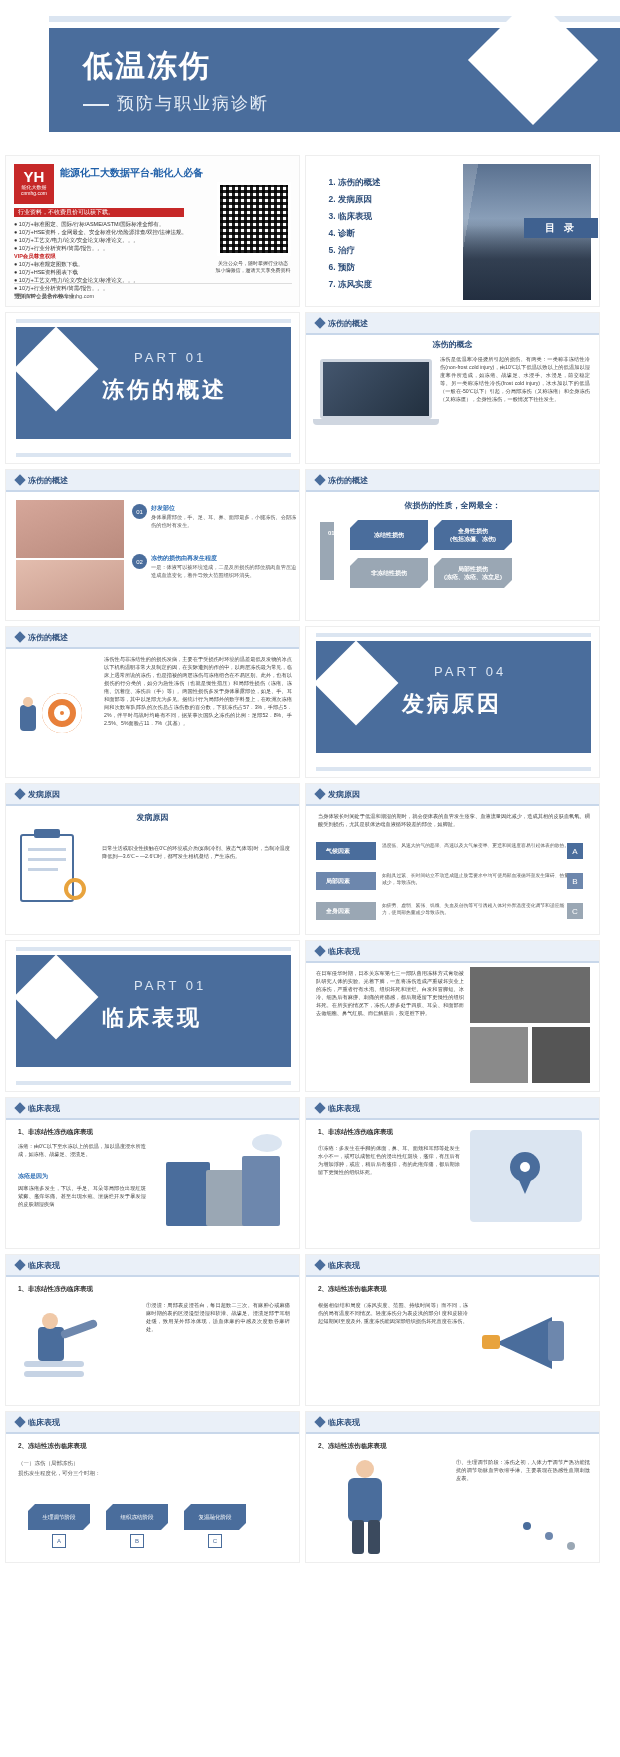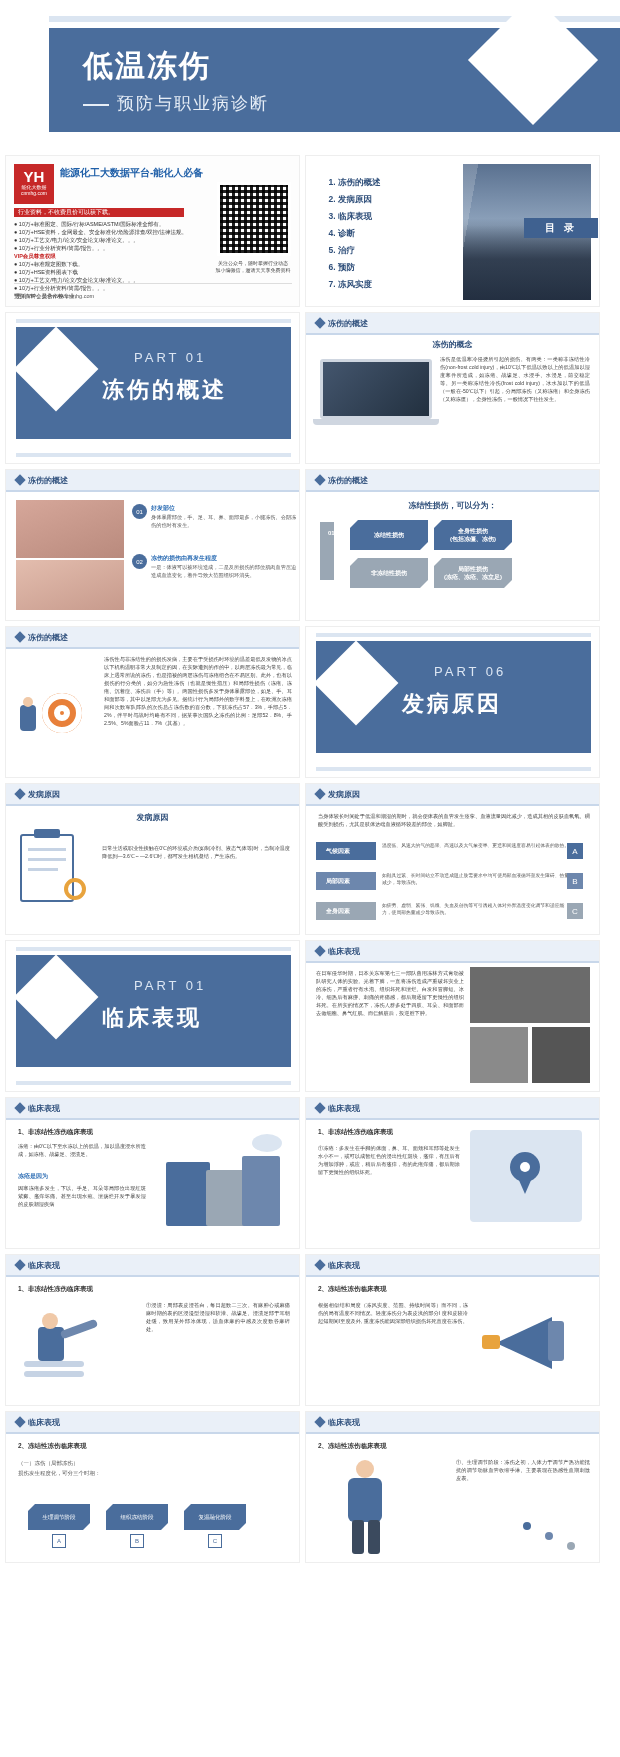"冻结性损伤，可以分为：" div.c-title { text: 冻结性损伤，可以分为 -> 依损伤的性质，全网最全 }
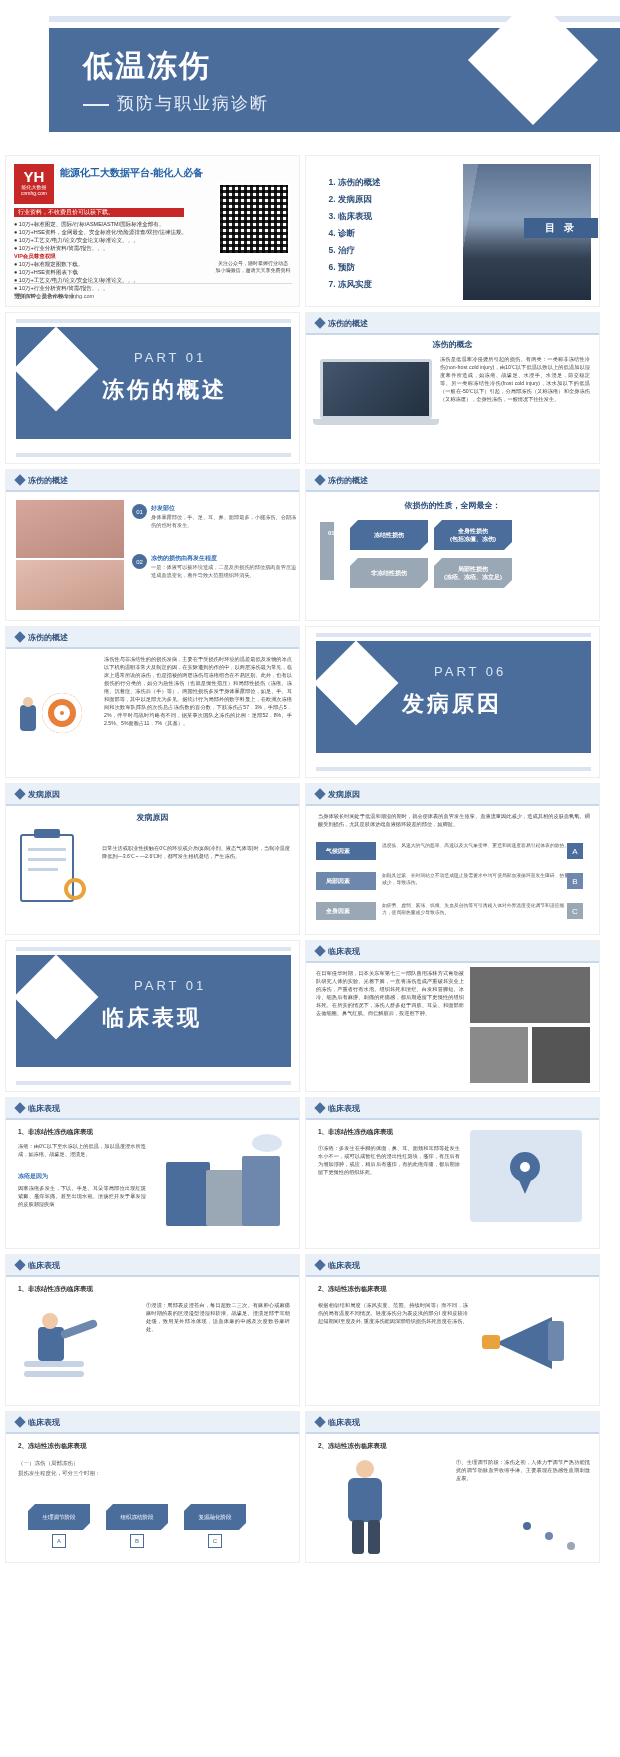"PART 06" div.p-label { text: 06 -> 04 }
